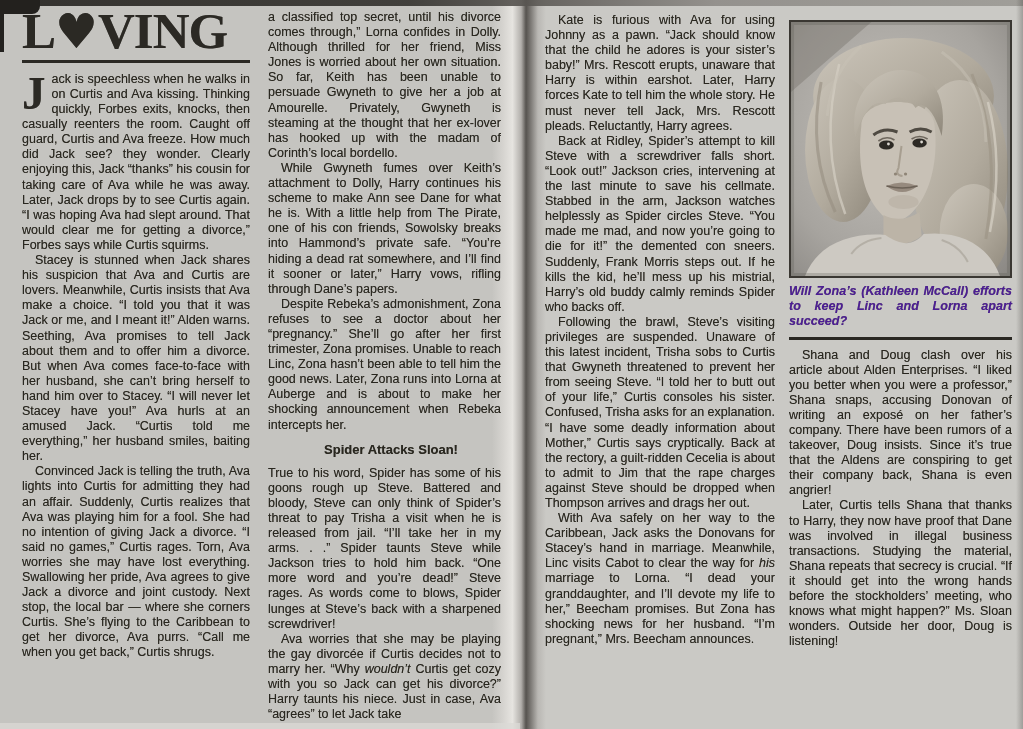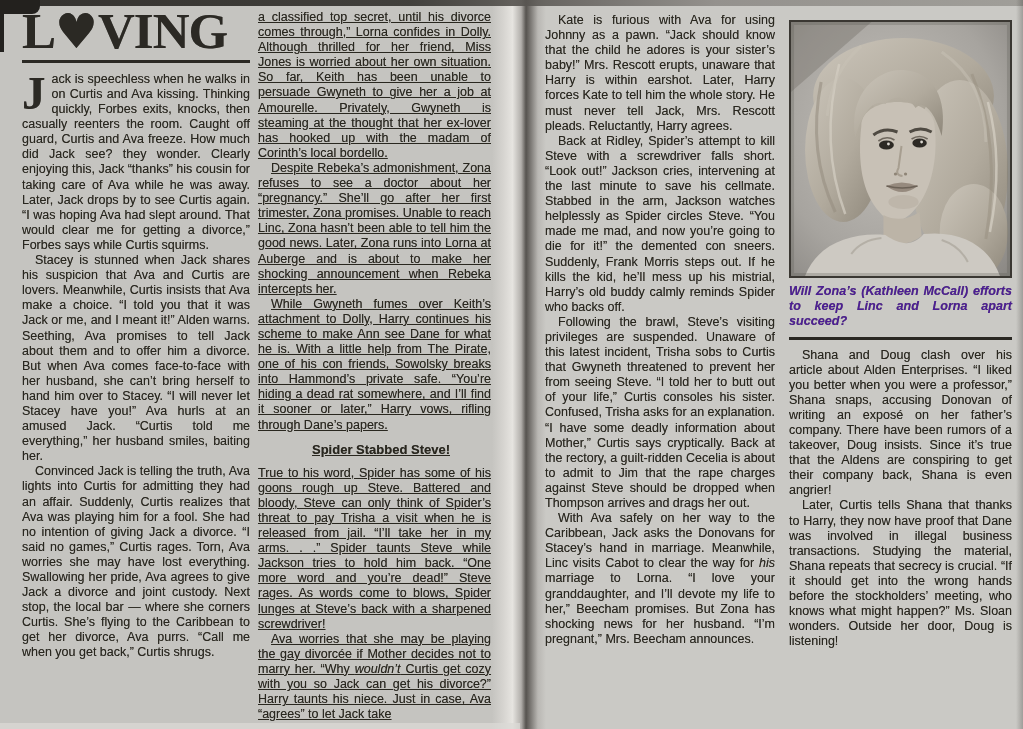"a classified top secret, until" #col2 { left: 258px -> 268px; text-decoration: underline -> none }
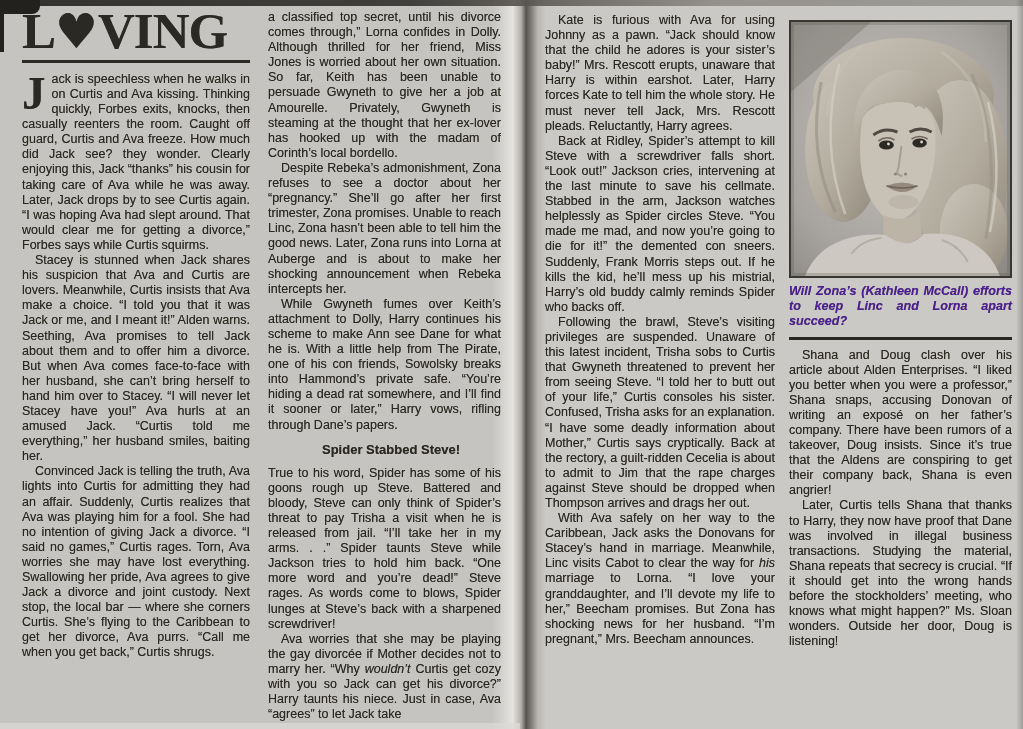"Despite Rebeka’s admonishment, Zona" p { order: before "While Gwyneth fumes over Keith’s" -> after "While Gwyneth fumes over Keith’s" }
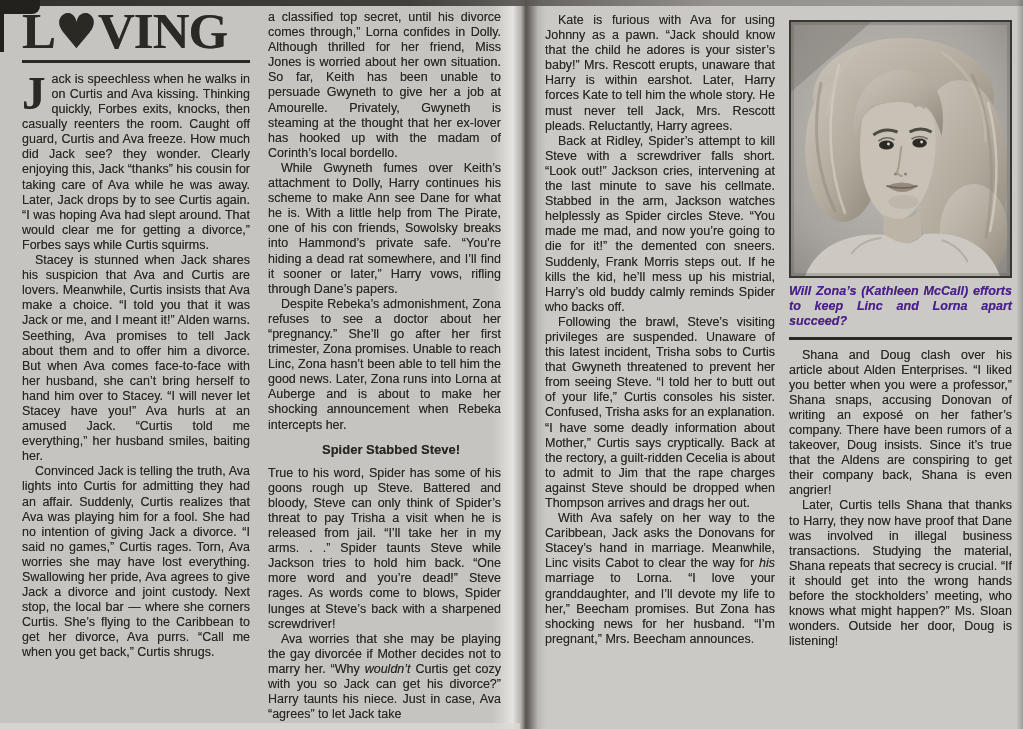"Spider Stabbed Steve!" p.sec-heading { text: Stabbed Steve -> Attacks Sloan }
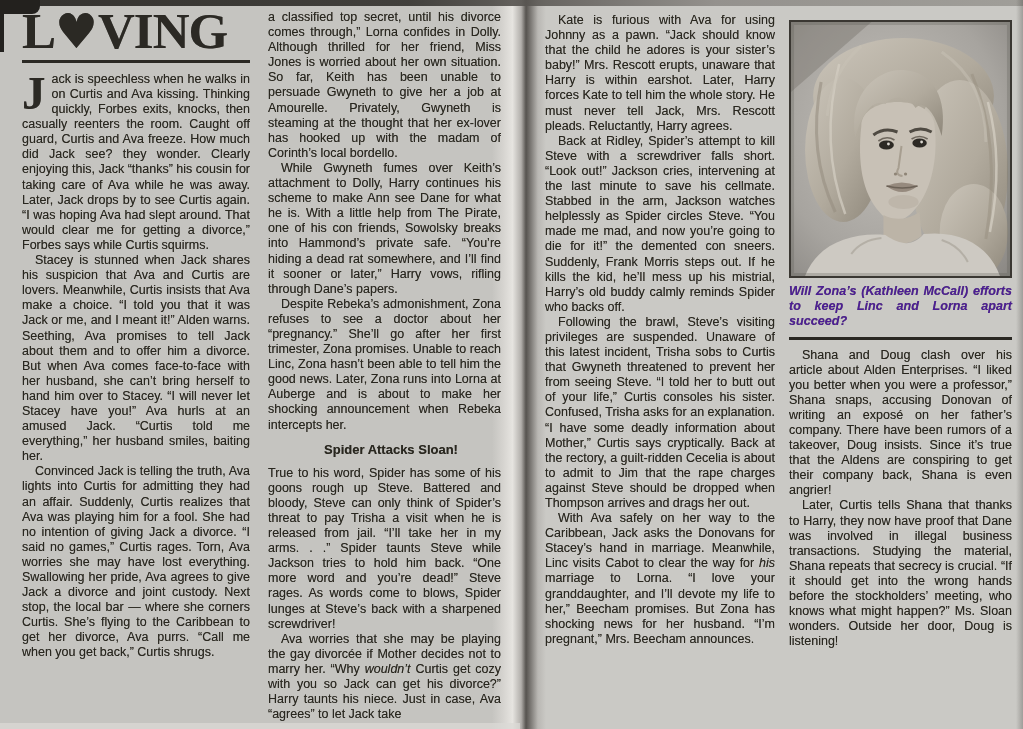"marriage to Lorna. “I love" span { text: love -> dead }
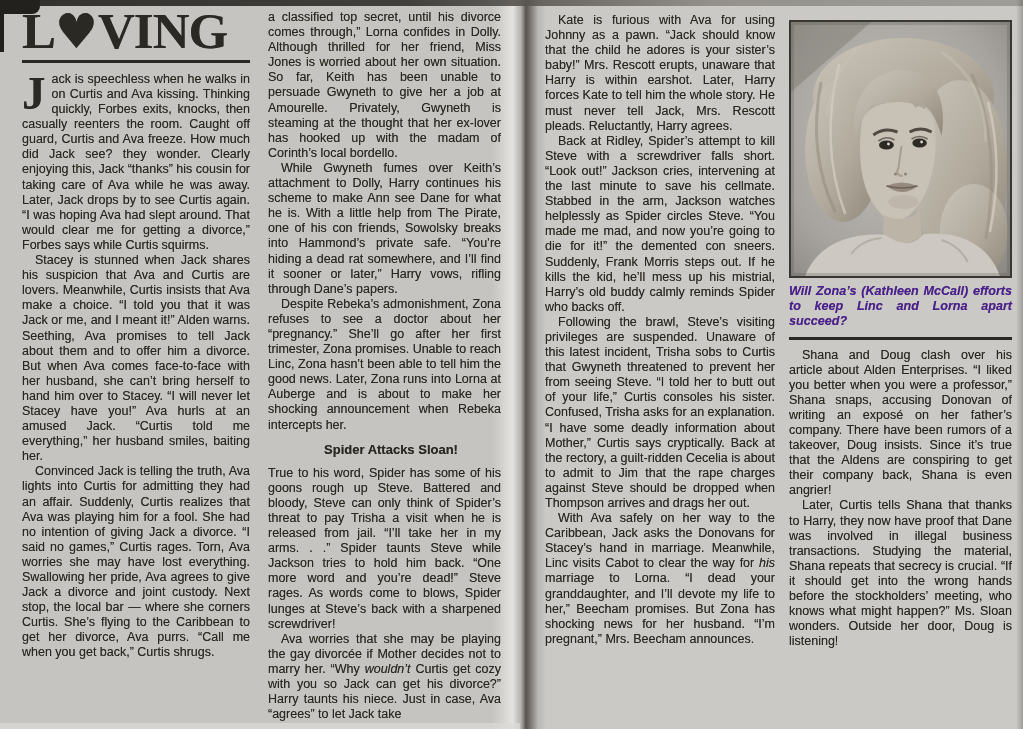"Ava worries that she may" span { text: Mother -> Curtis }
